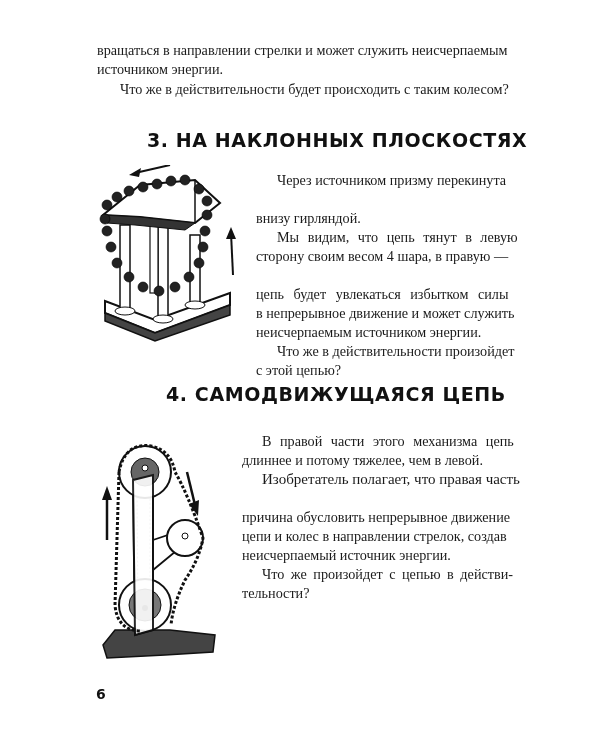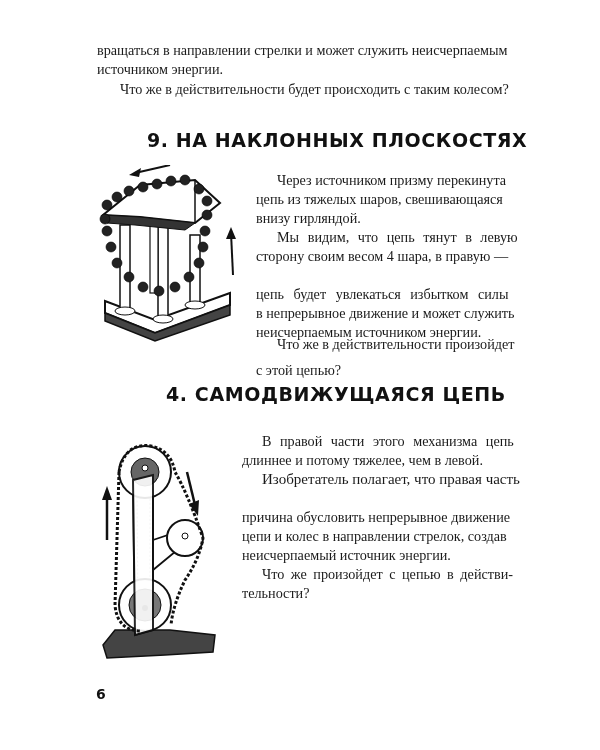"9. НА НАКЛОННЫХ ПЛОСКОСТЯХ" div.heading { text: 9 -> 3 }
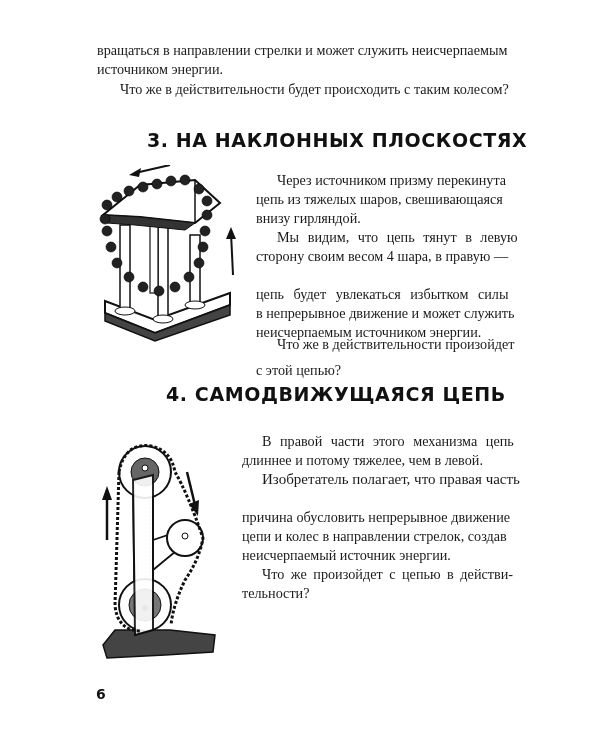"цепь из тяжелых шаров, свешивающаяся" div.tl { html: <div>цепь из тяжелых шаров, свешивающаяся</div> -> none }
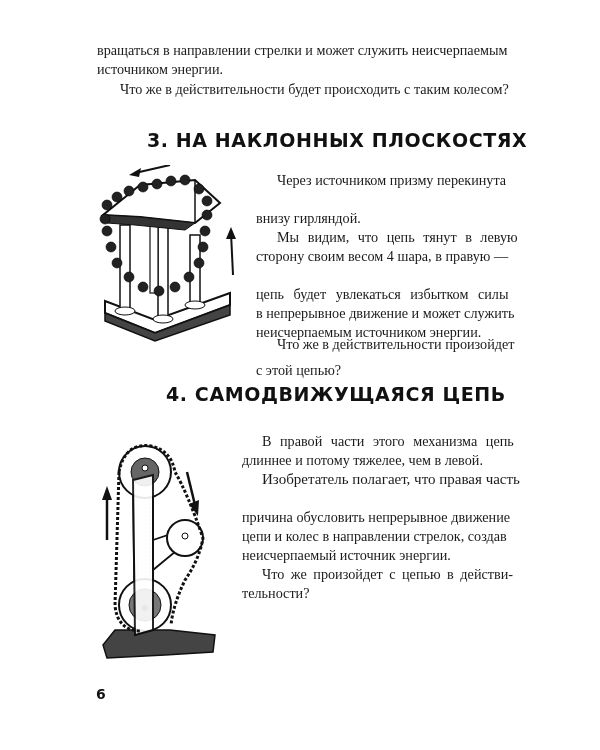"Что же в действительности произойдет" div.tl { top: 336px -> 343px }
